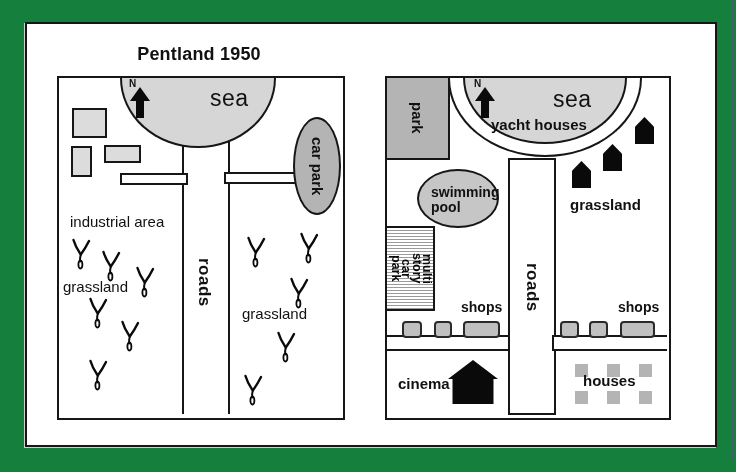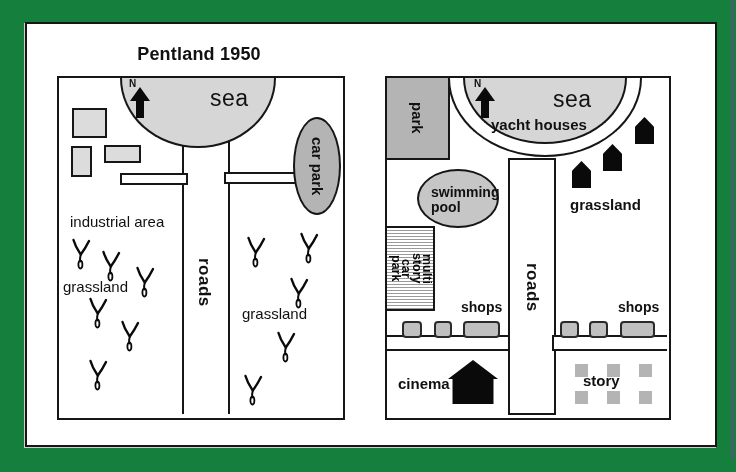"story" div.lbl { text: story -> houses }
